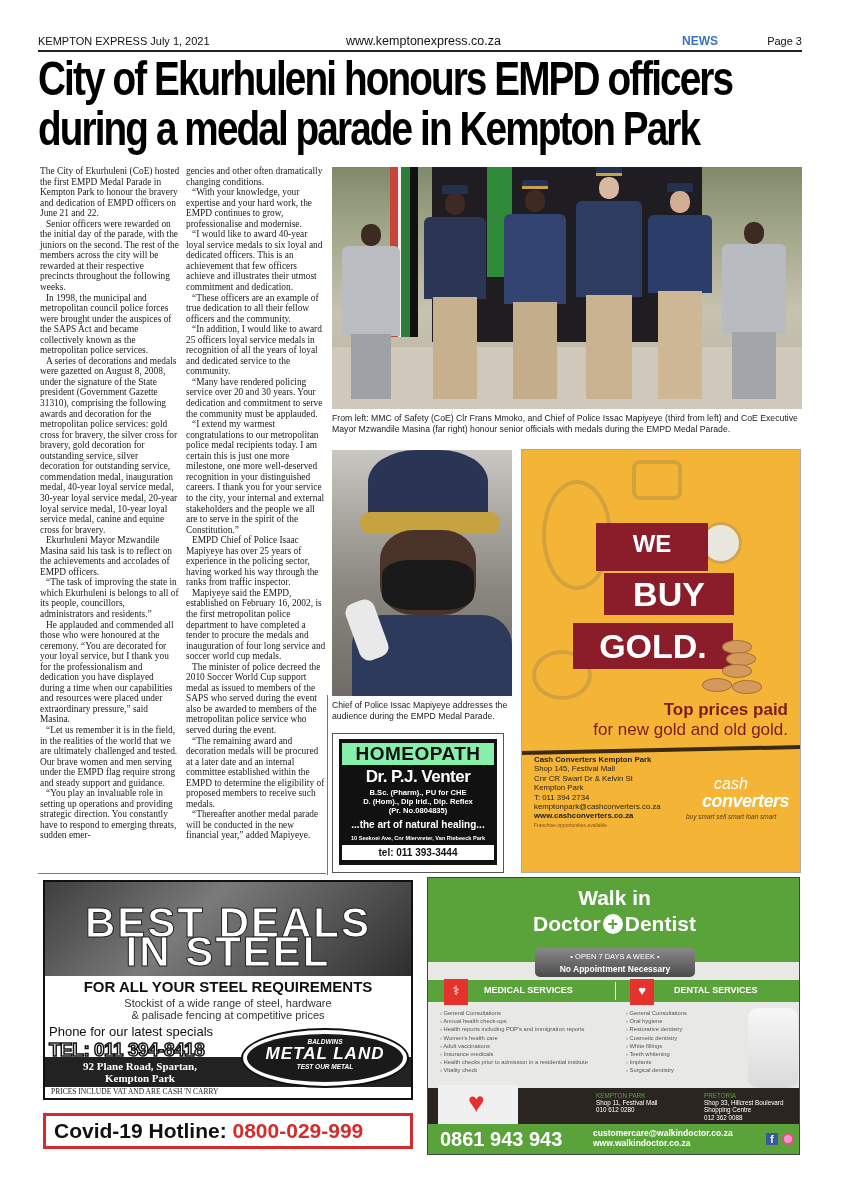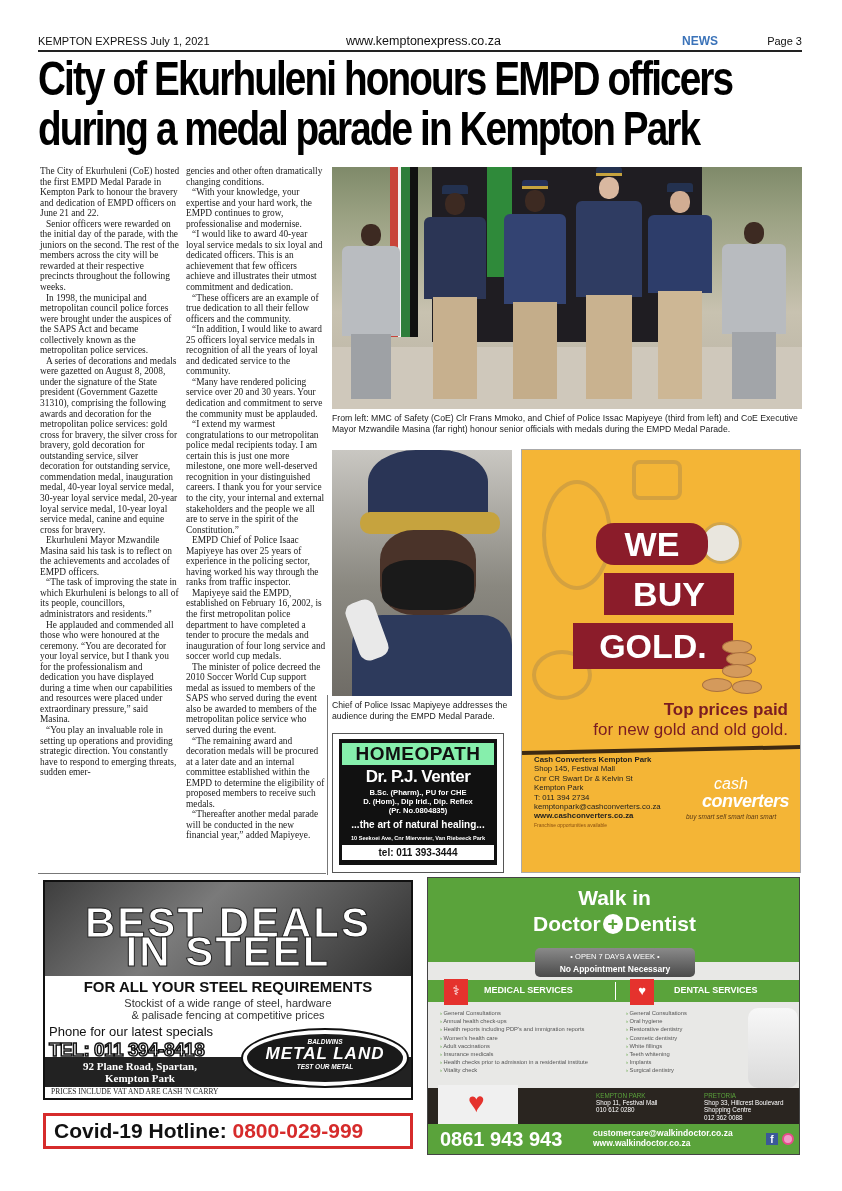"WE" .gold .b1 { border-radius: 18px -> none; font-size: 34px -> 24px; height: 42px -> 48px }
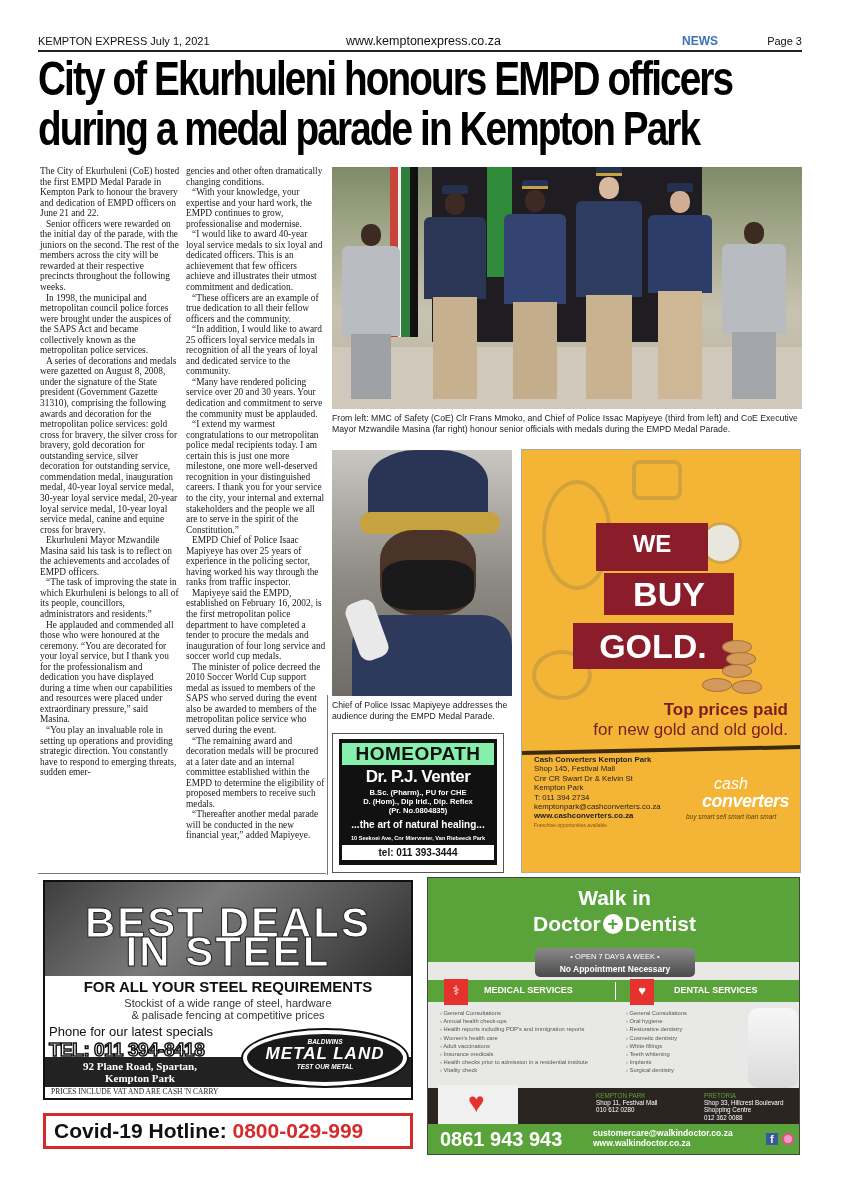"“Let us remember it is" p { html: none -> <p>“Let us remember it is in the field, in the realities of the world that we are ultimately challenged and tested. Our brave women and men serving under the EMPD flag require strong and steady support and guidance.</p> }
